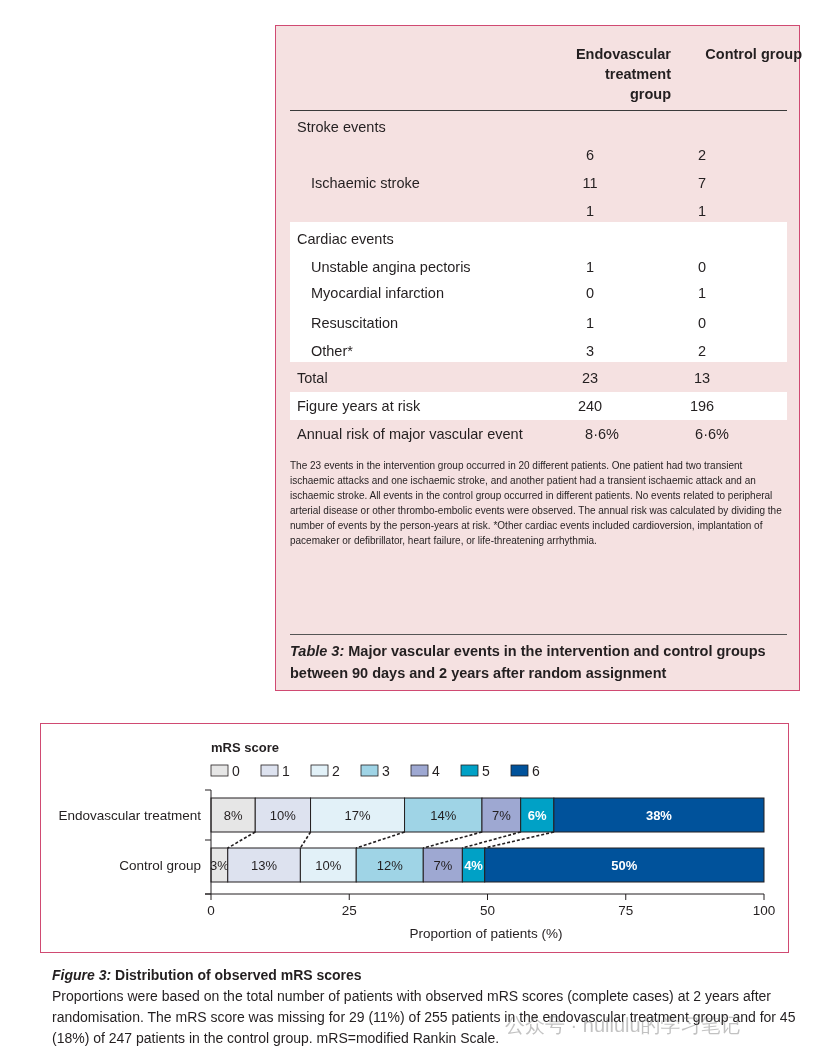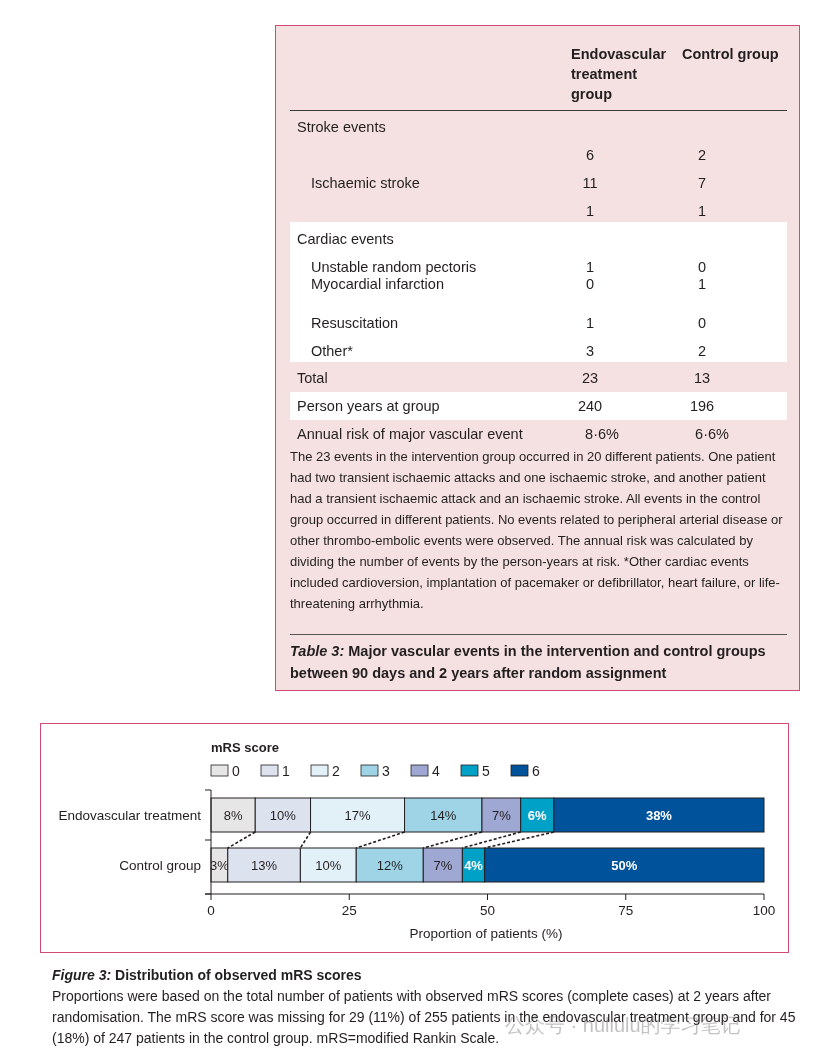"Endovascular" .col-h { text-align: none -> right }
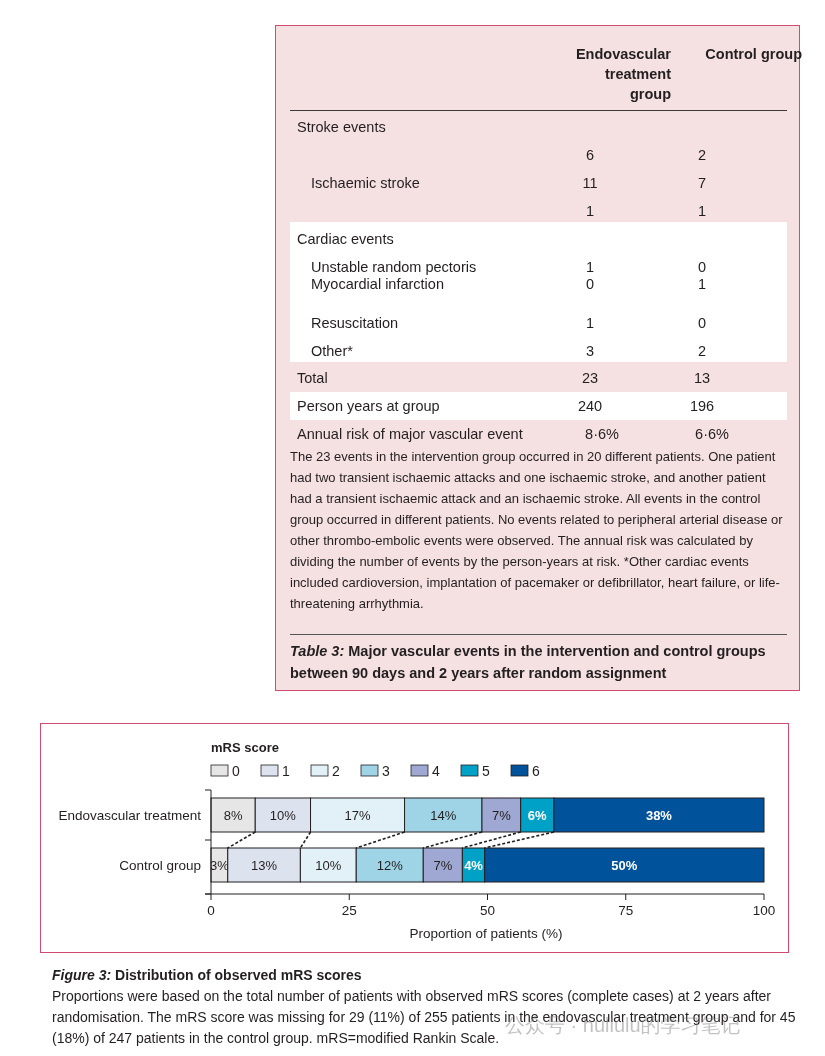"Unstable random pectoris" span.lbl { text: random -> angina }
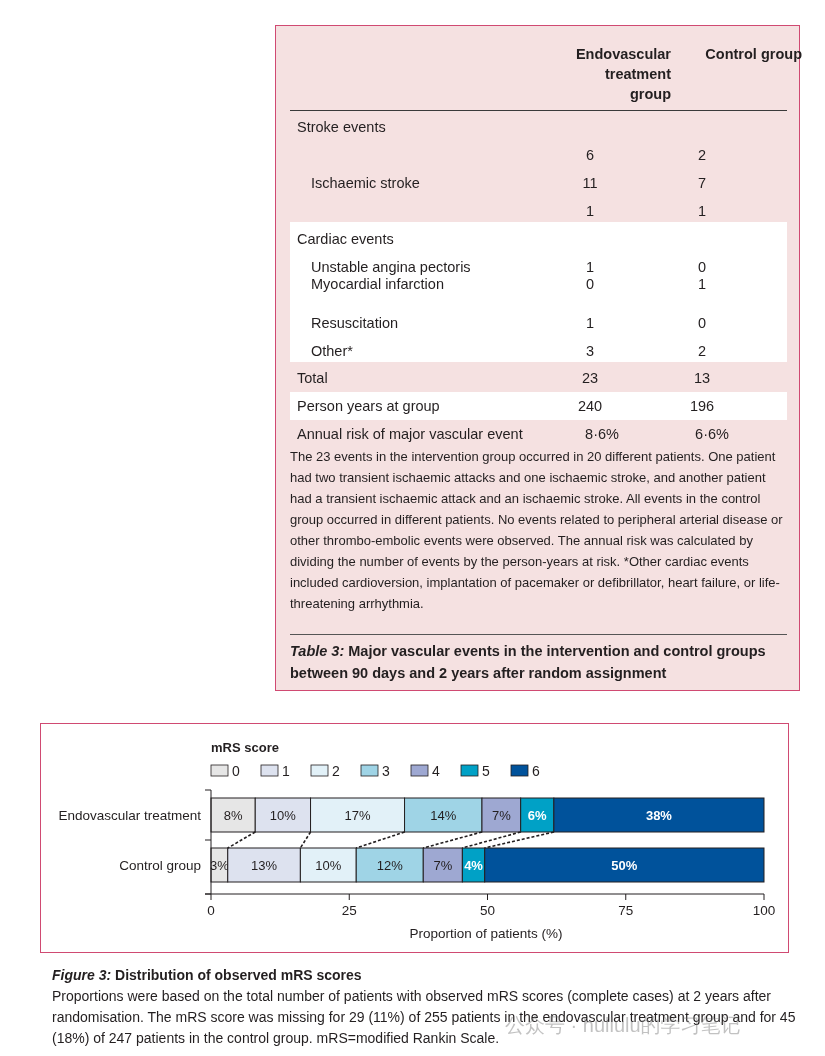"Myocardial infarction" div.row { top: 244px -> 253px }
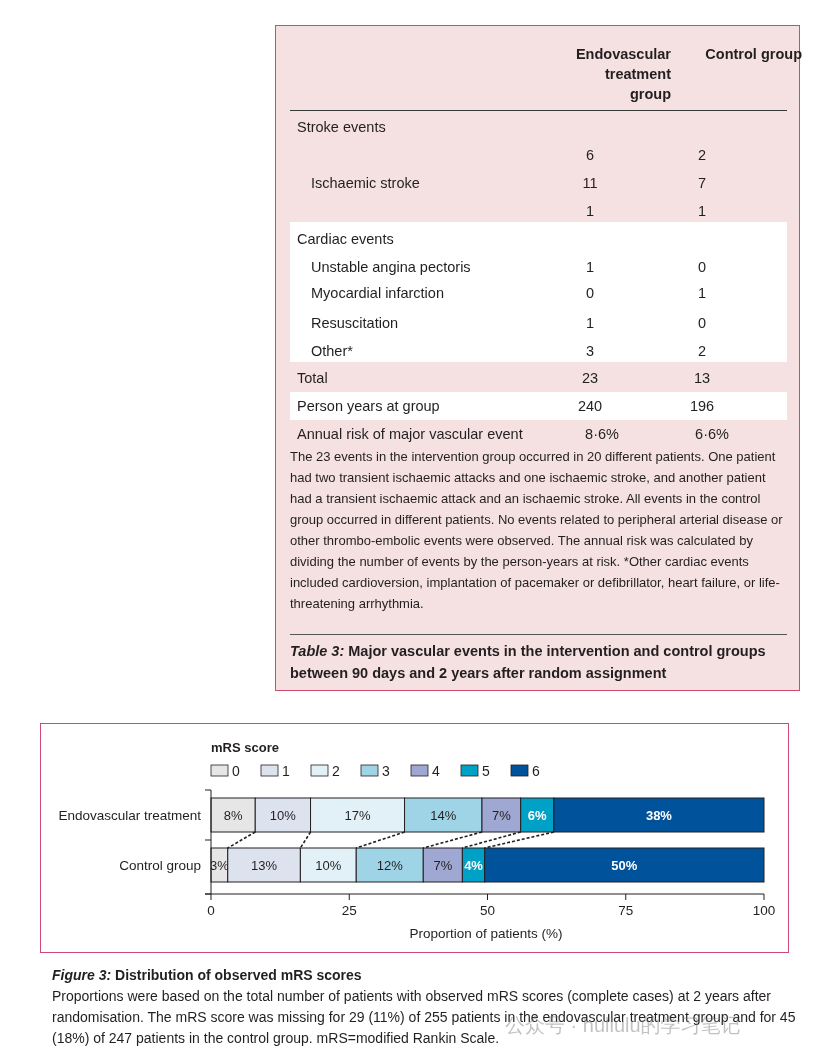"Person years at group" span.lbl { text: Person years at group -> Figure years at risk }
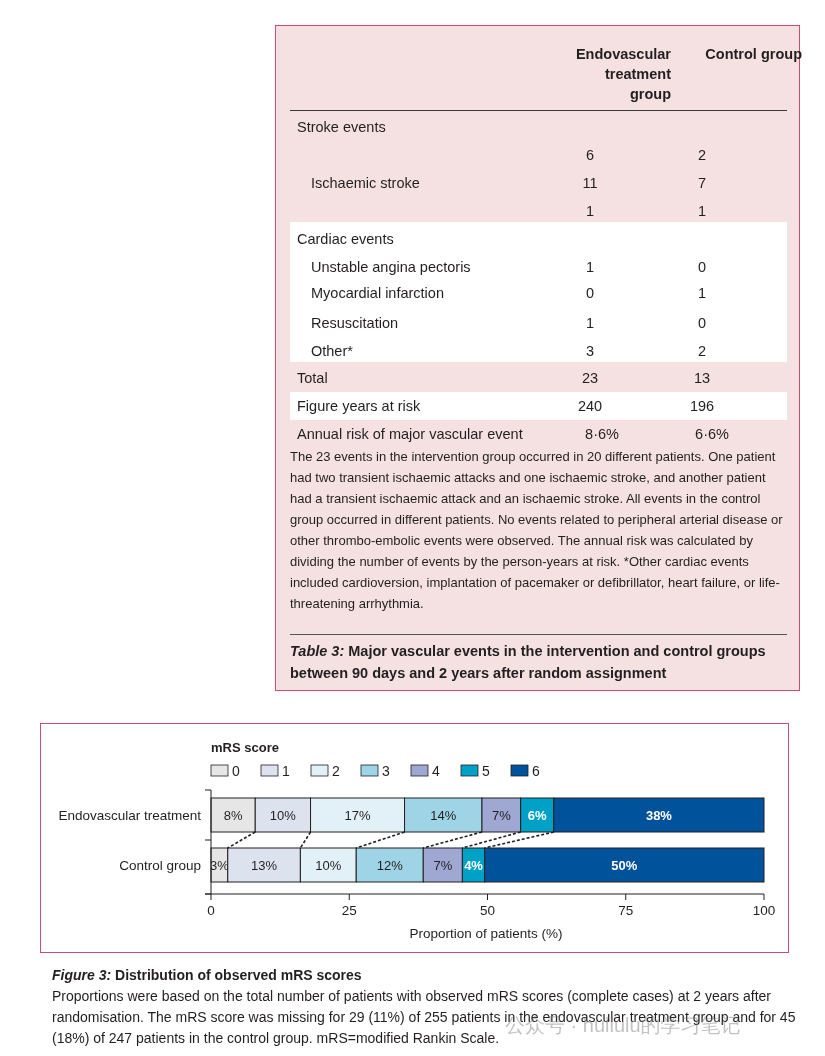"The 23 events in the" .footnote { font-size: 13px -> 10px; line-height: 21px -> 15px; top: 420px -> 432px }
